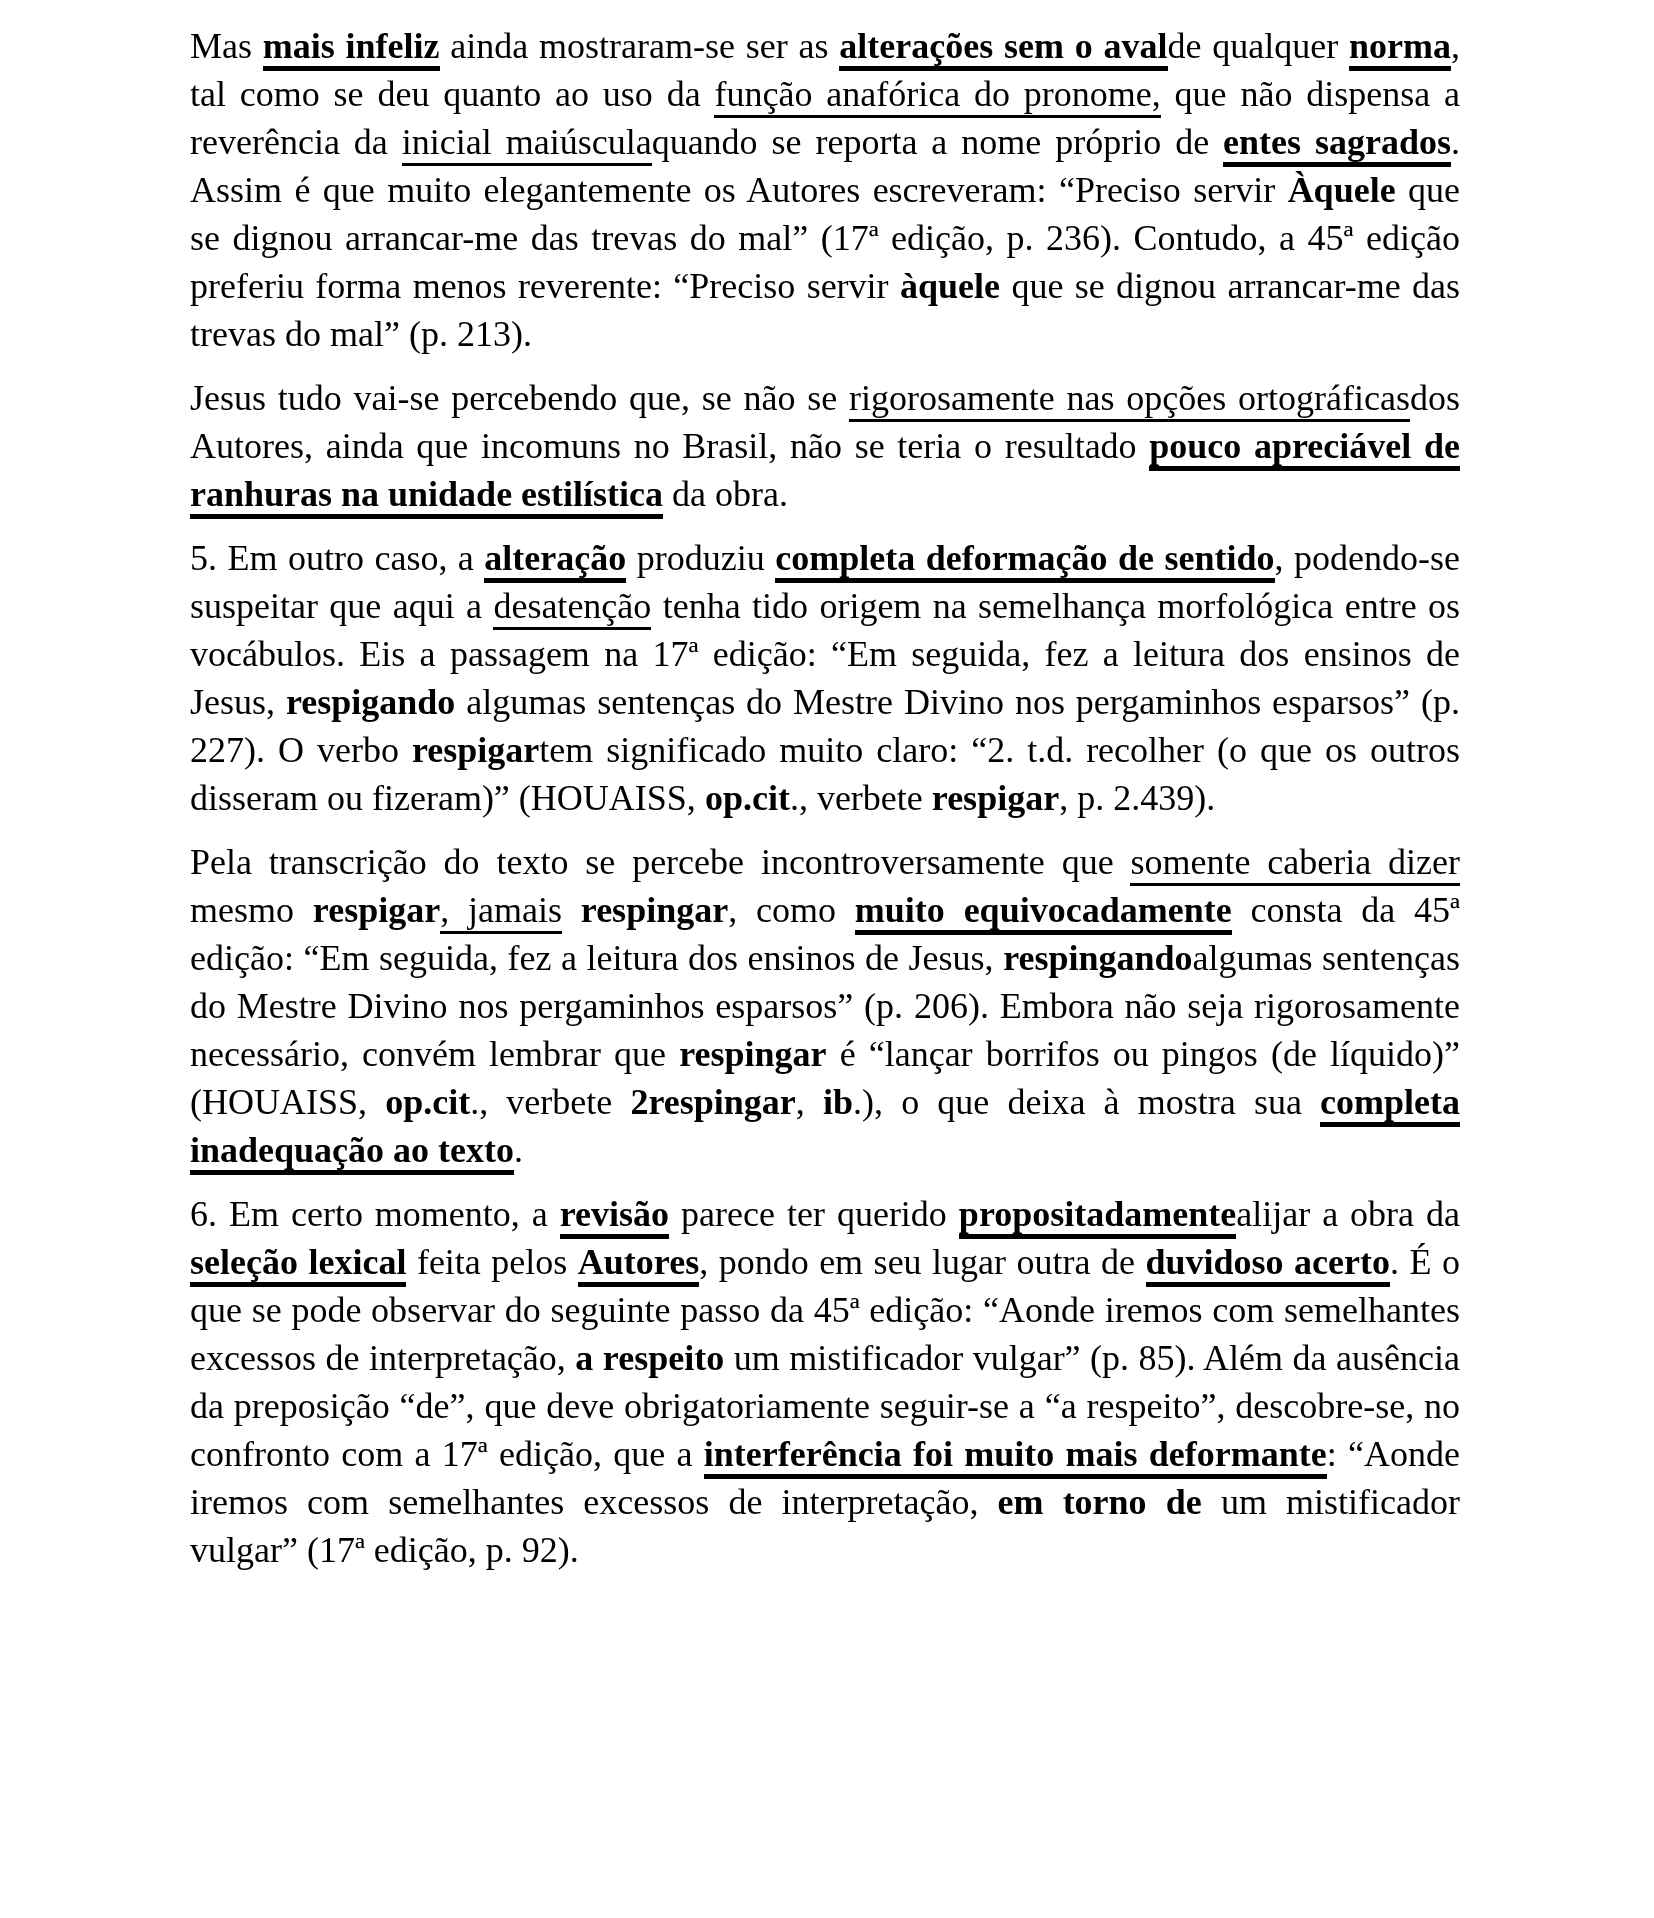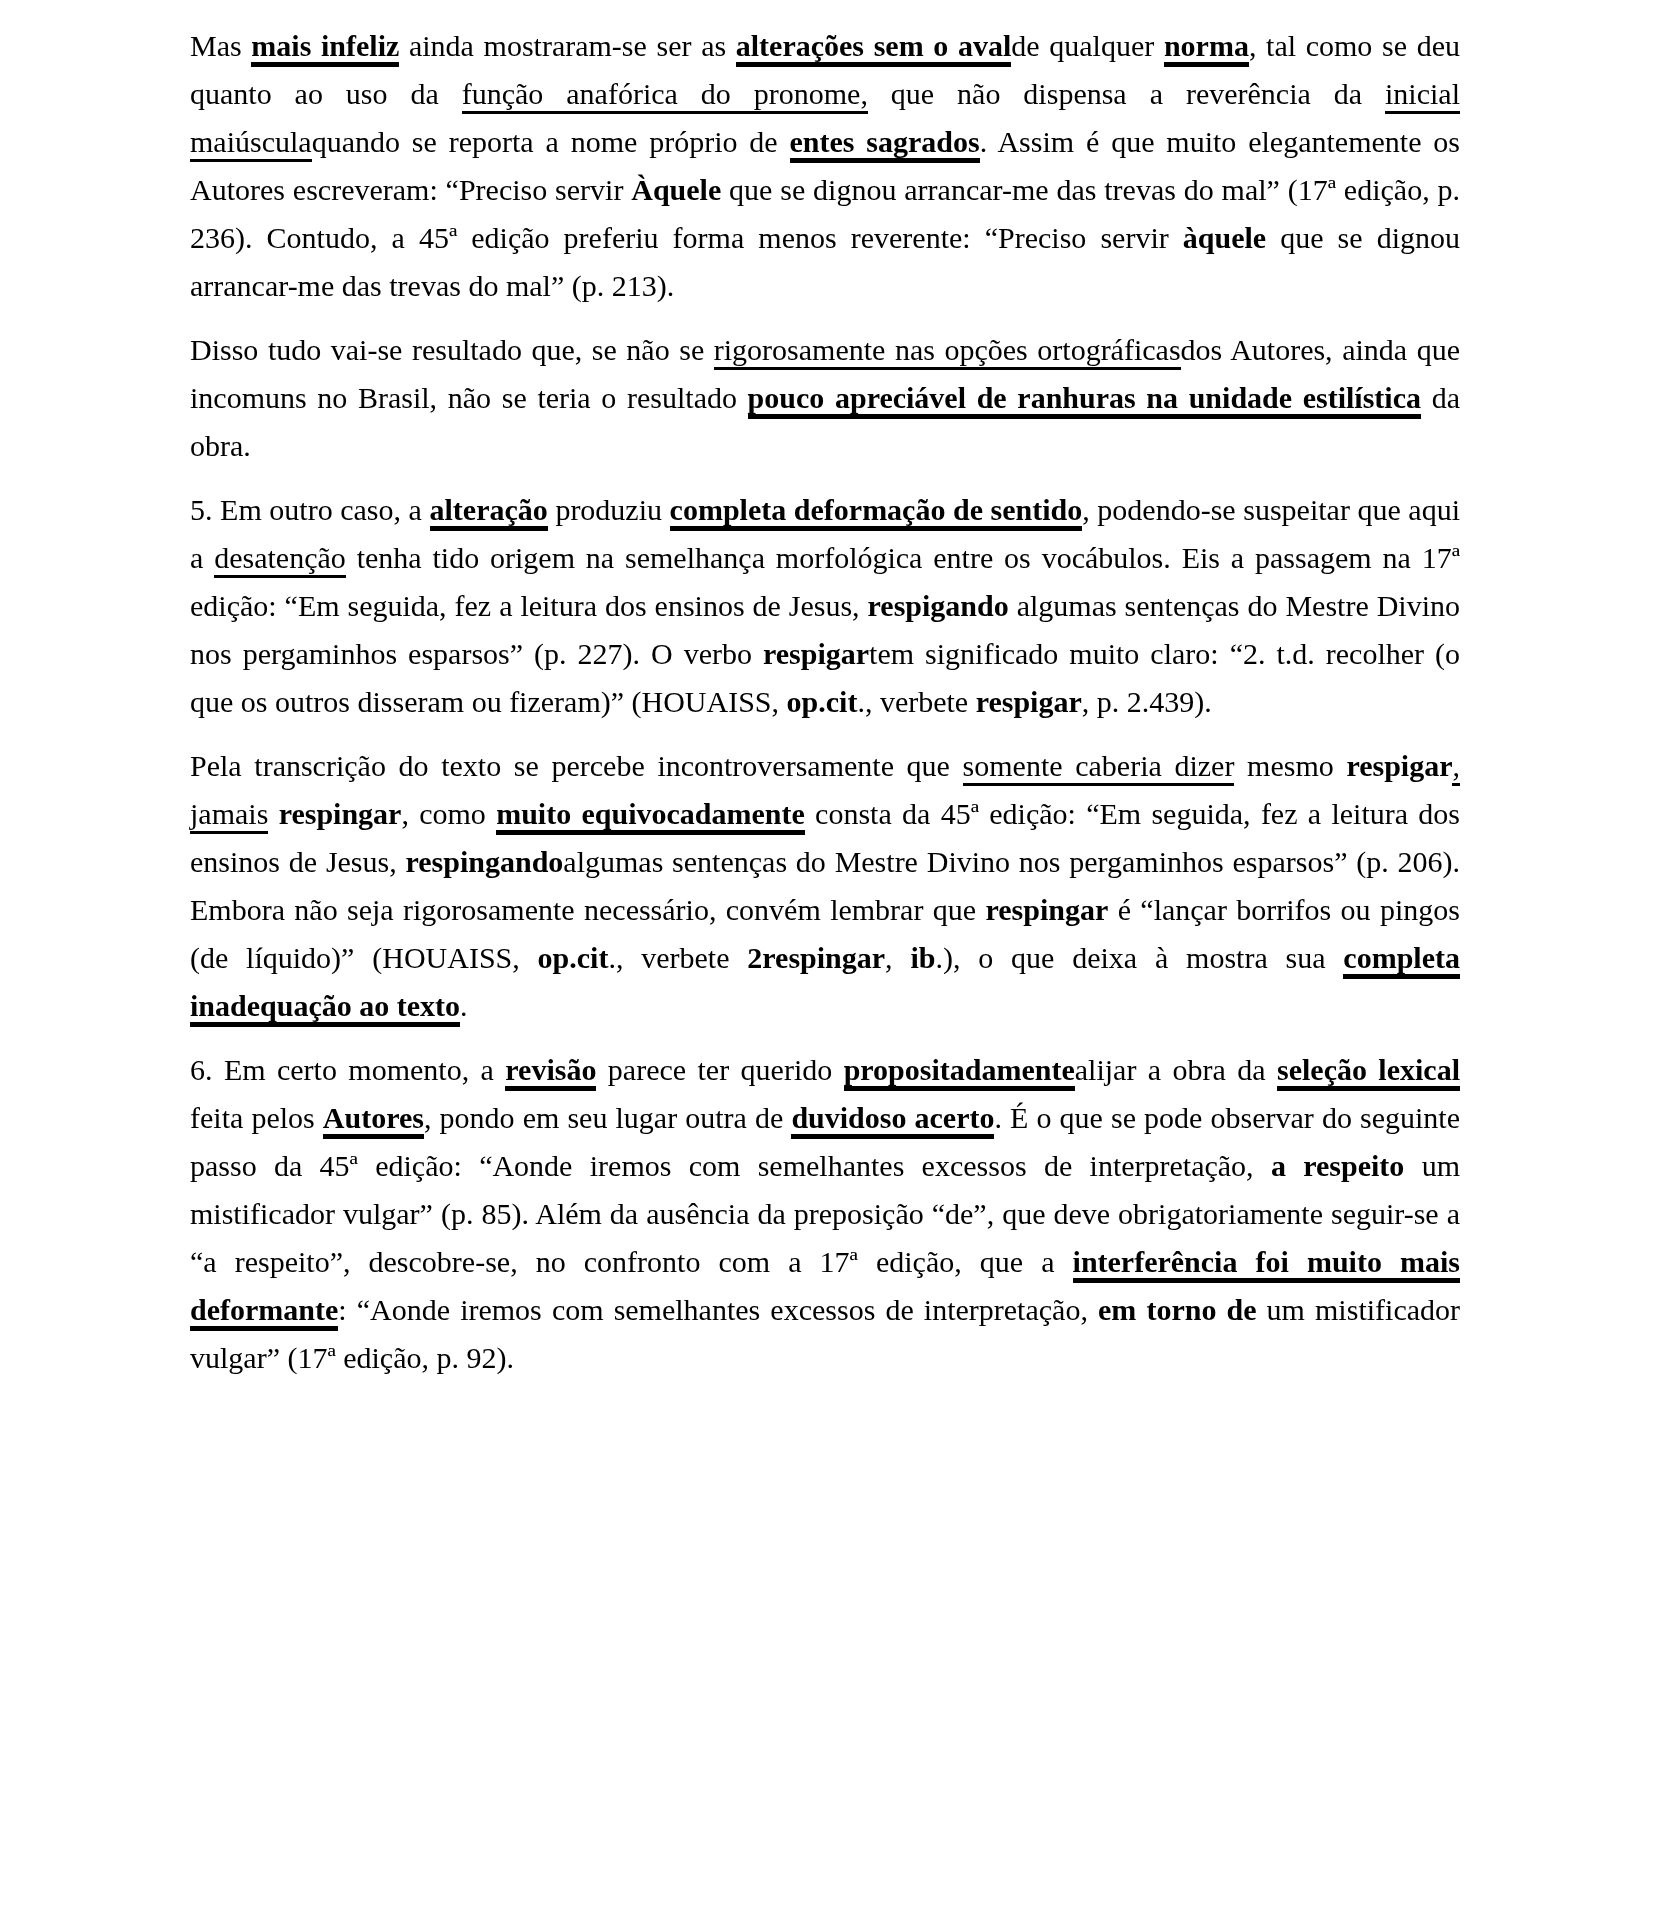"Mas mais infeliz ainda mostraram-se" .para { font-size: 30px -> 36px }
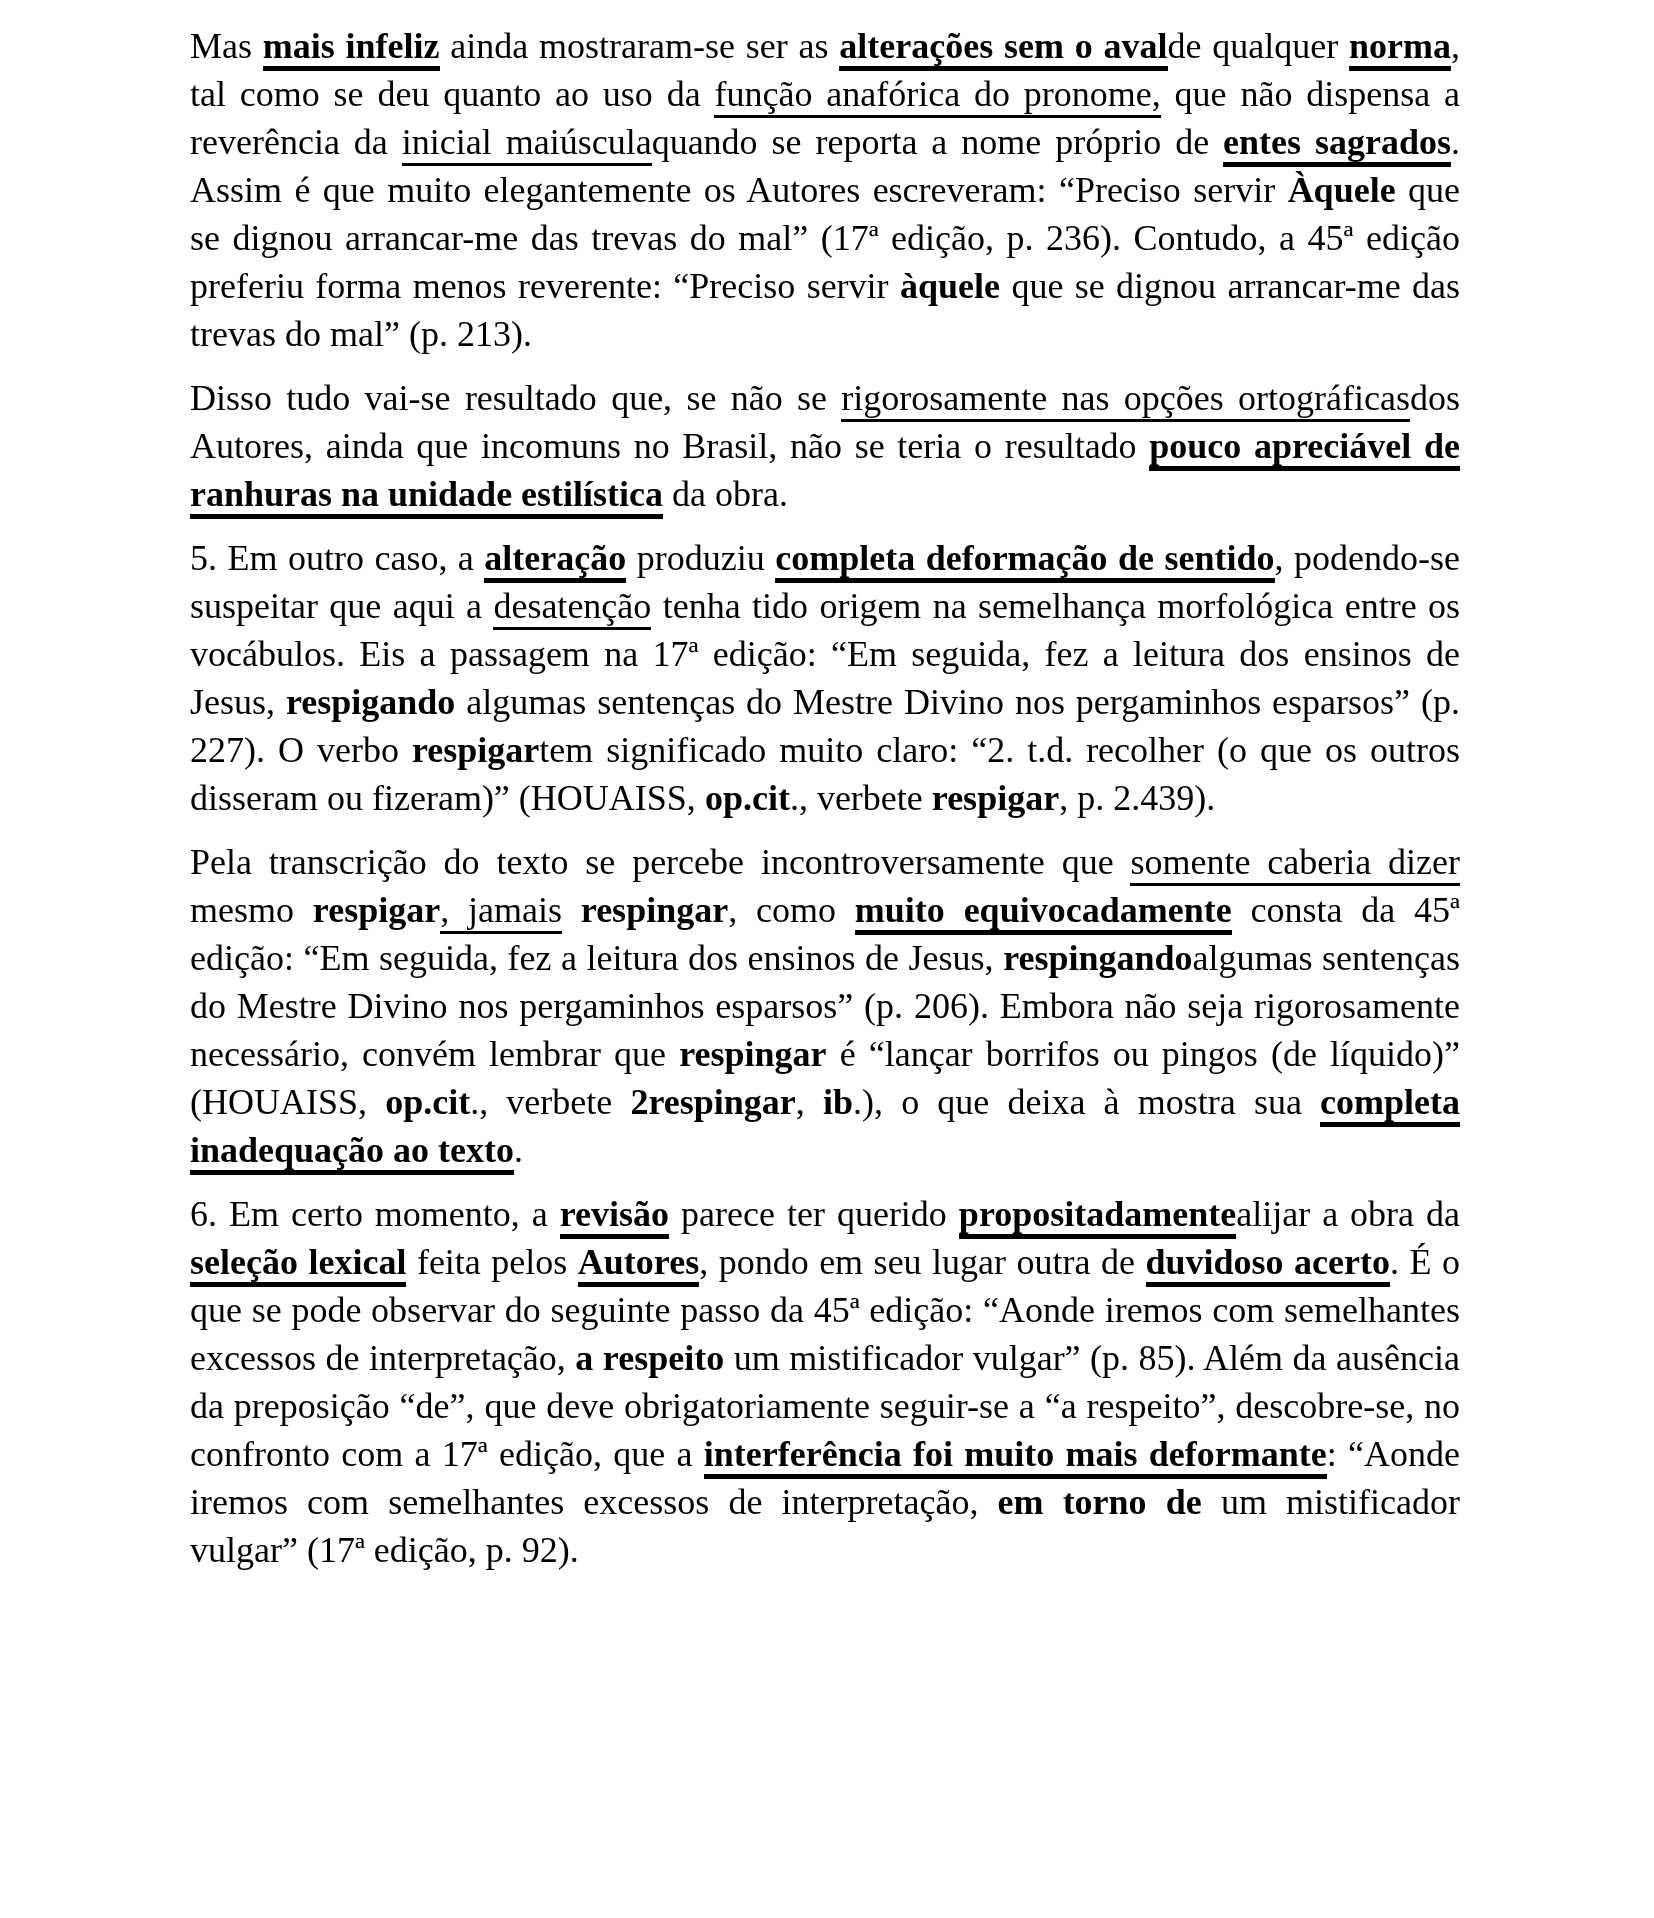"Disso tudo vai-se resultado que," span { text: Disso tudo vai-se resultado -> Jesus tudo vai-se percebendo }
